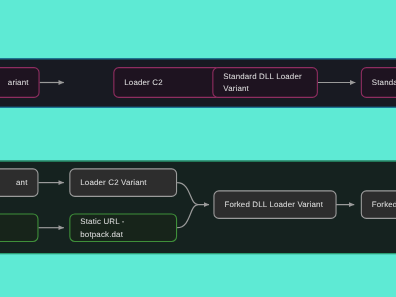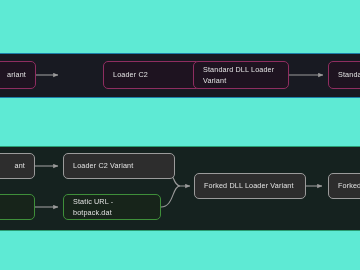"Loader C2 Variant" div.node { width: 112px -> 98px }
